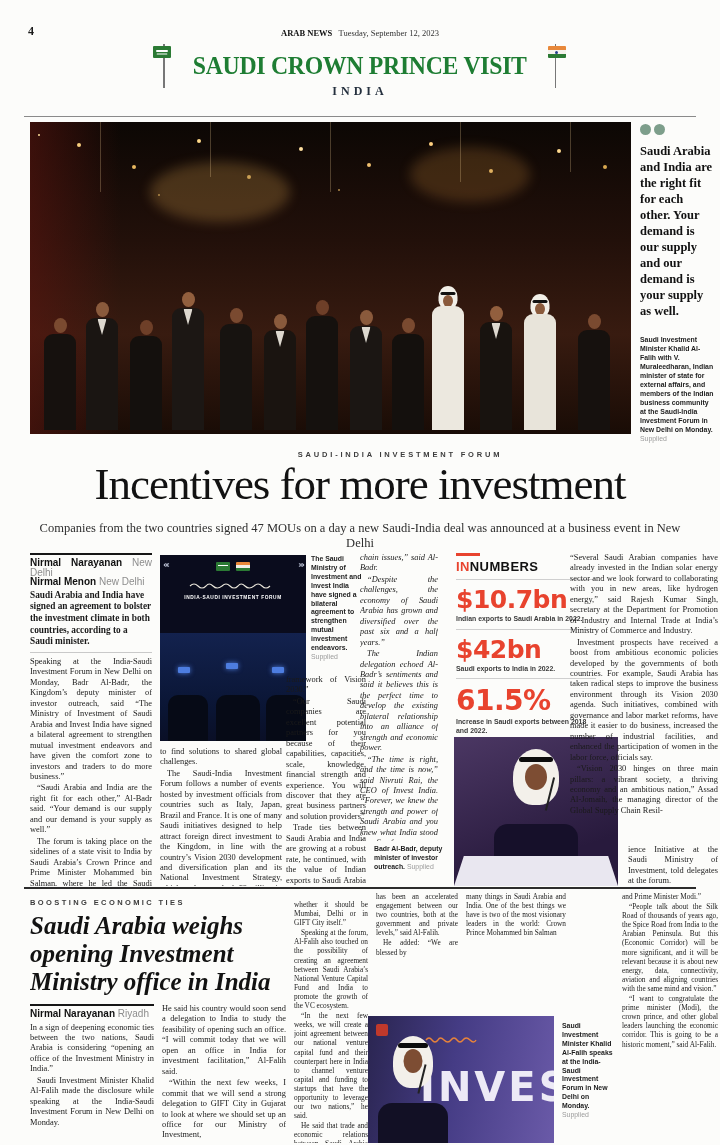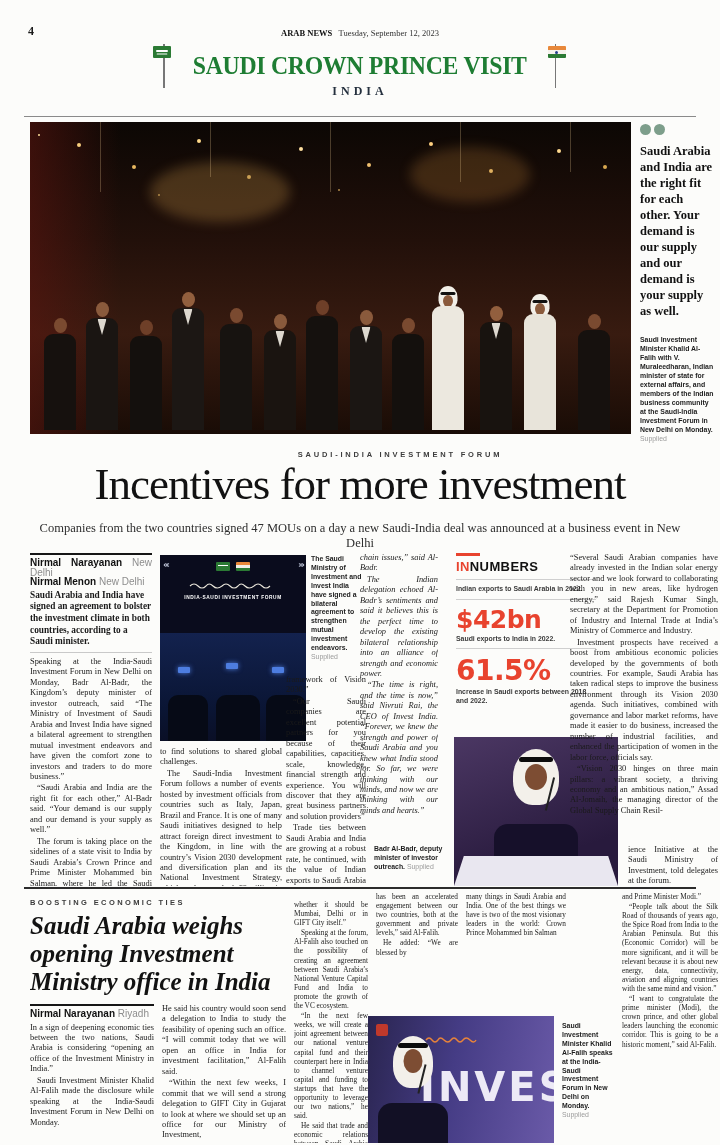"“Despite the challenges, the economy" p { html: none -> <p>“Despite the challenges, the economy of Saudi Arabia has grown and diversified over the past six and a half years.”</p> }
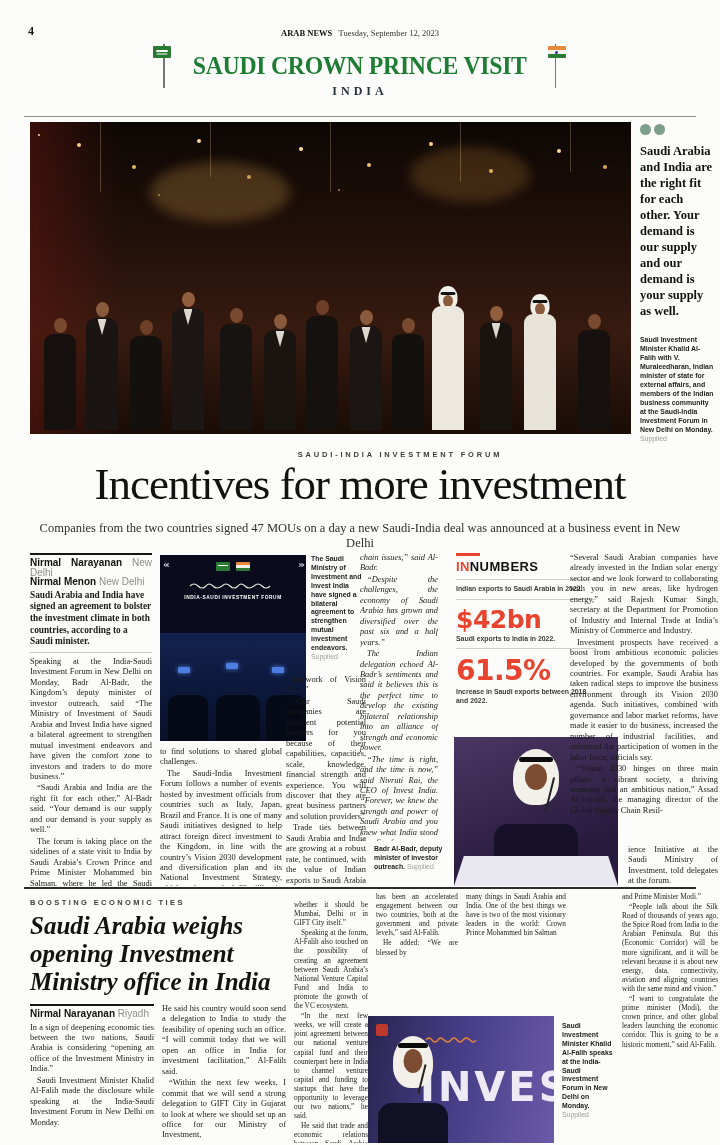"$10.7bn" div.stat-val { html: none -> <div>$10.7bn</div> }
